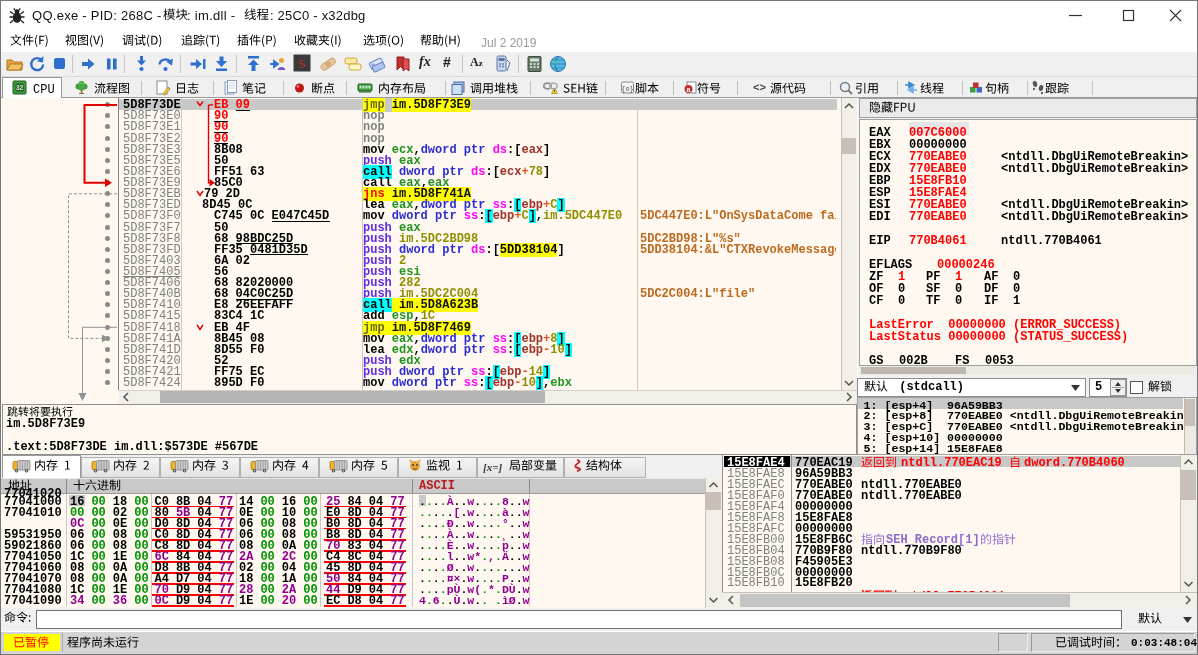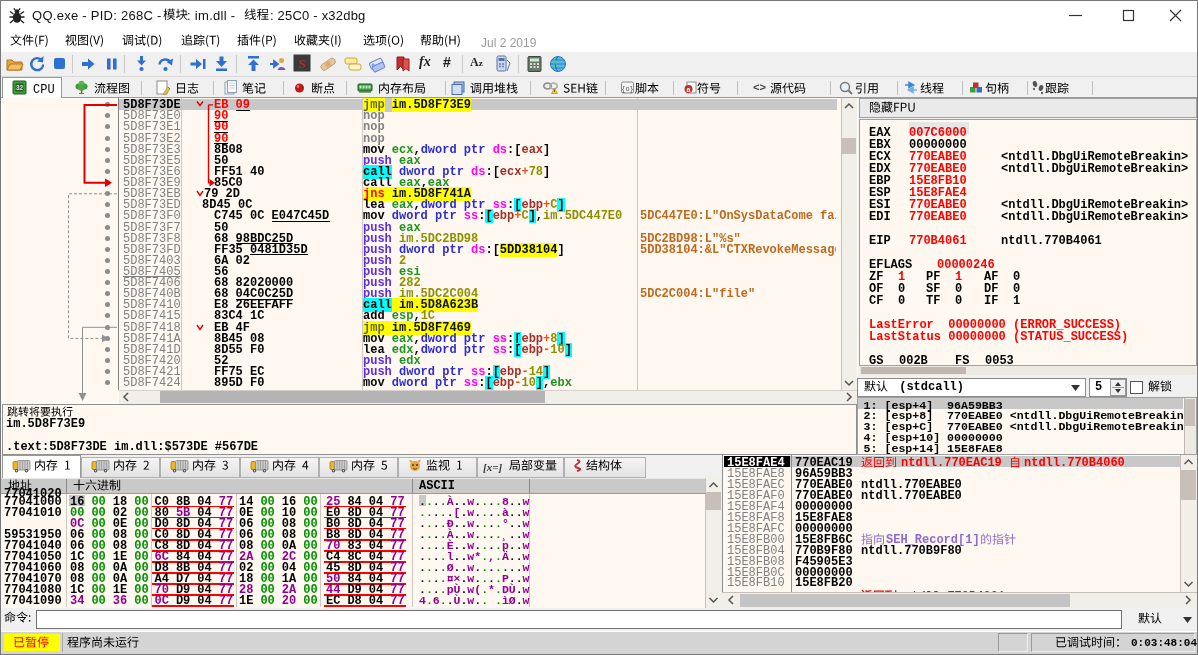"FF51 40" span { text: 40 -> 63 }
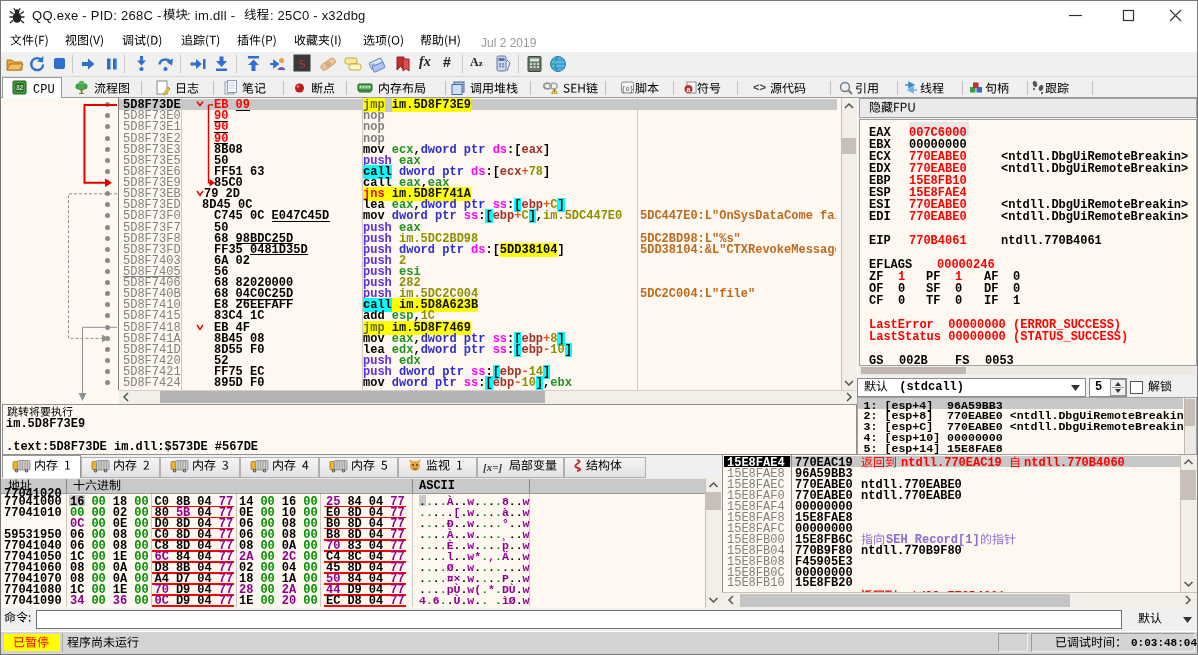"ntdll.770B4060" span { text: ntdll.770B4060 -> dword.770B4060 }
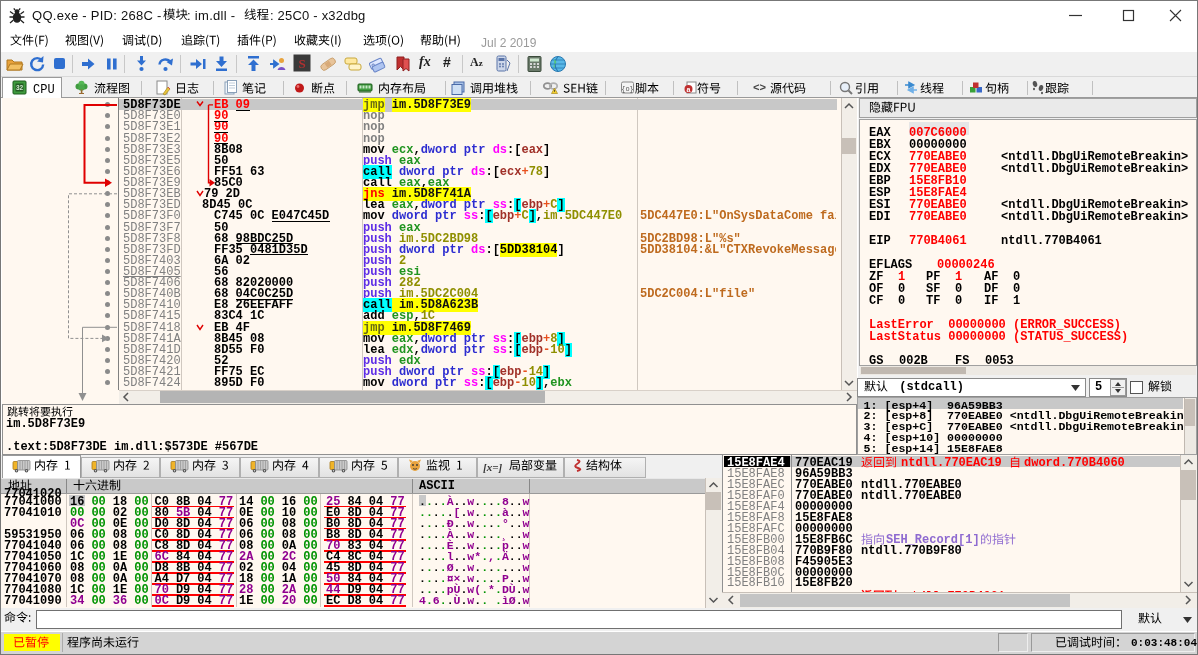"ASCII" span { color: #000000 -> #b91c1c }
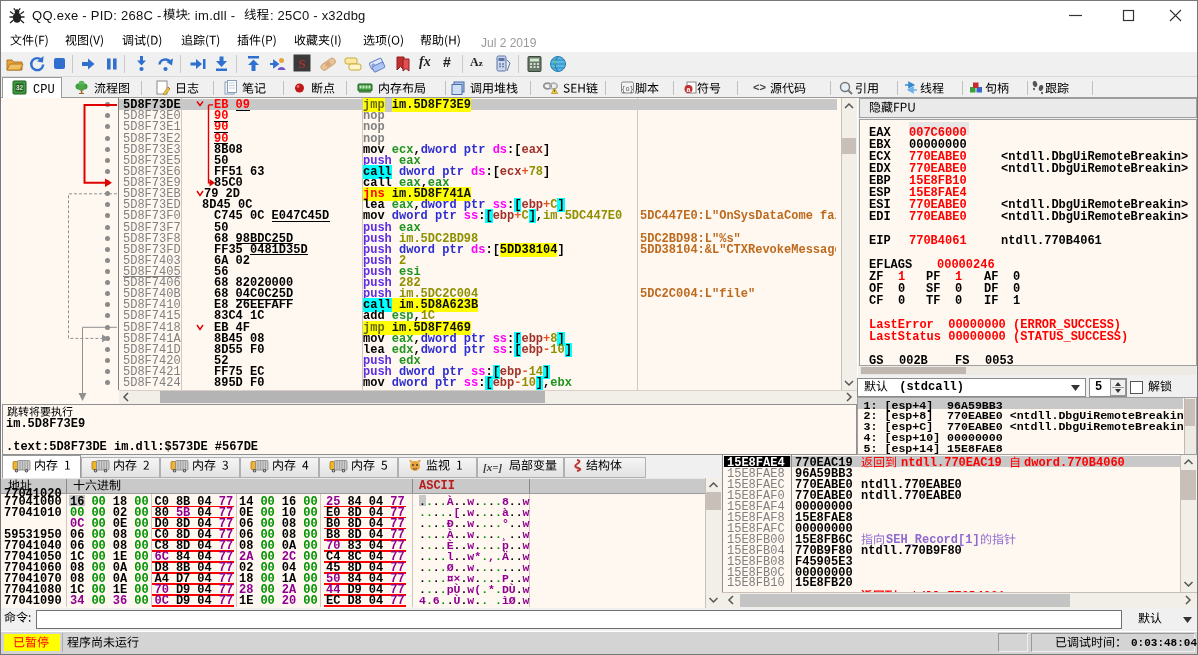"77041040" span { text: 77041040 -> 59021860 }
